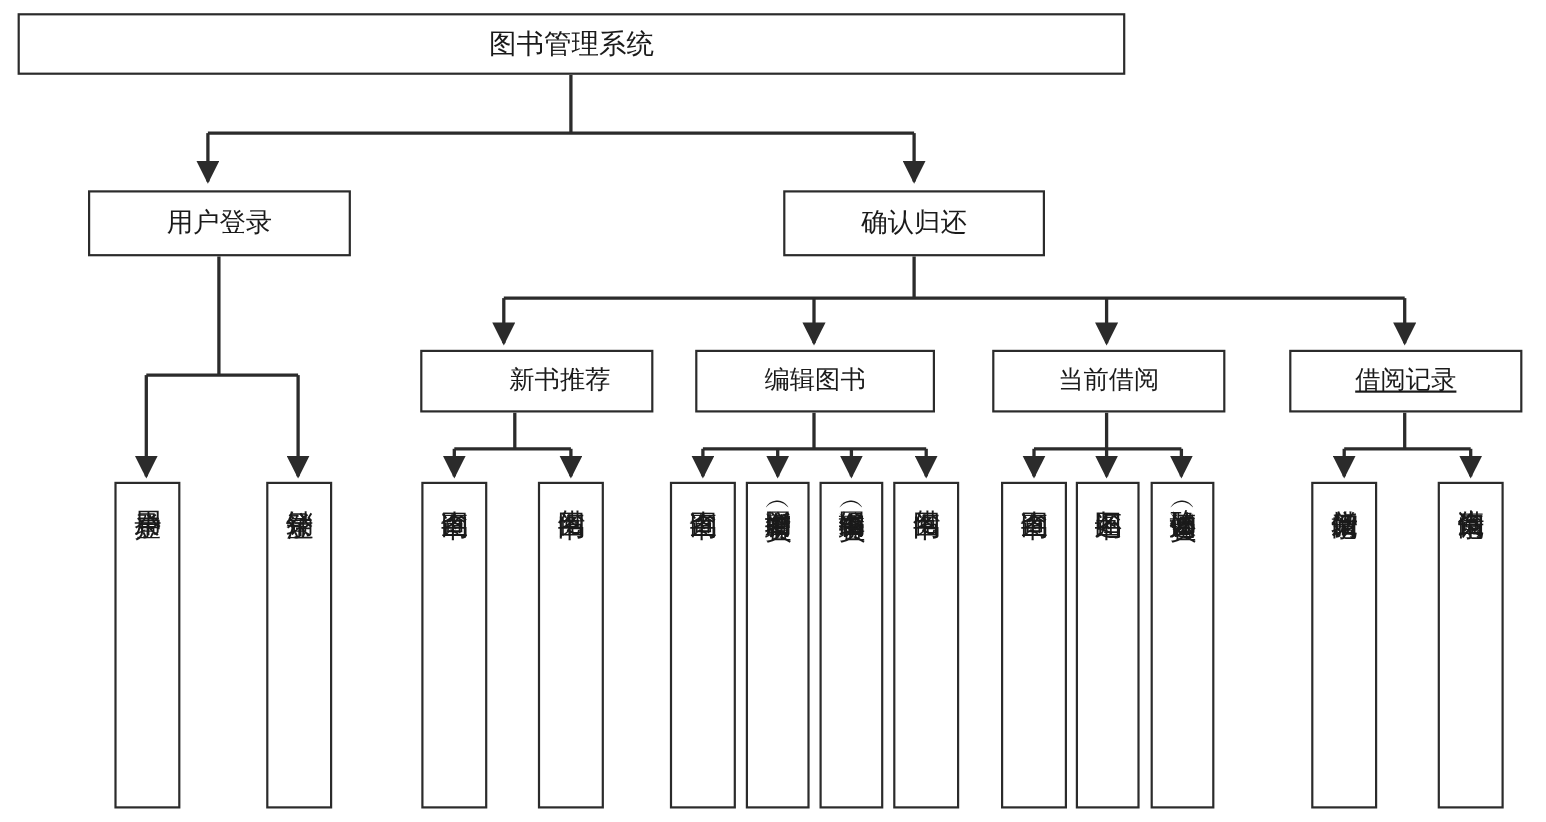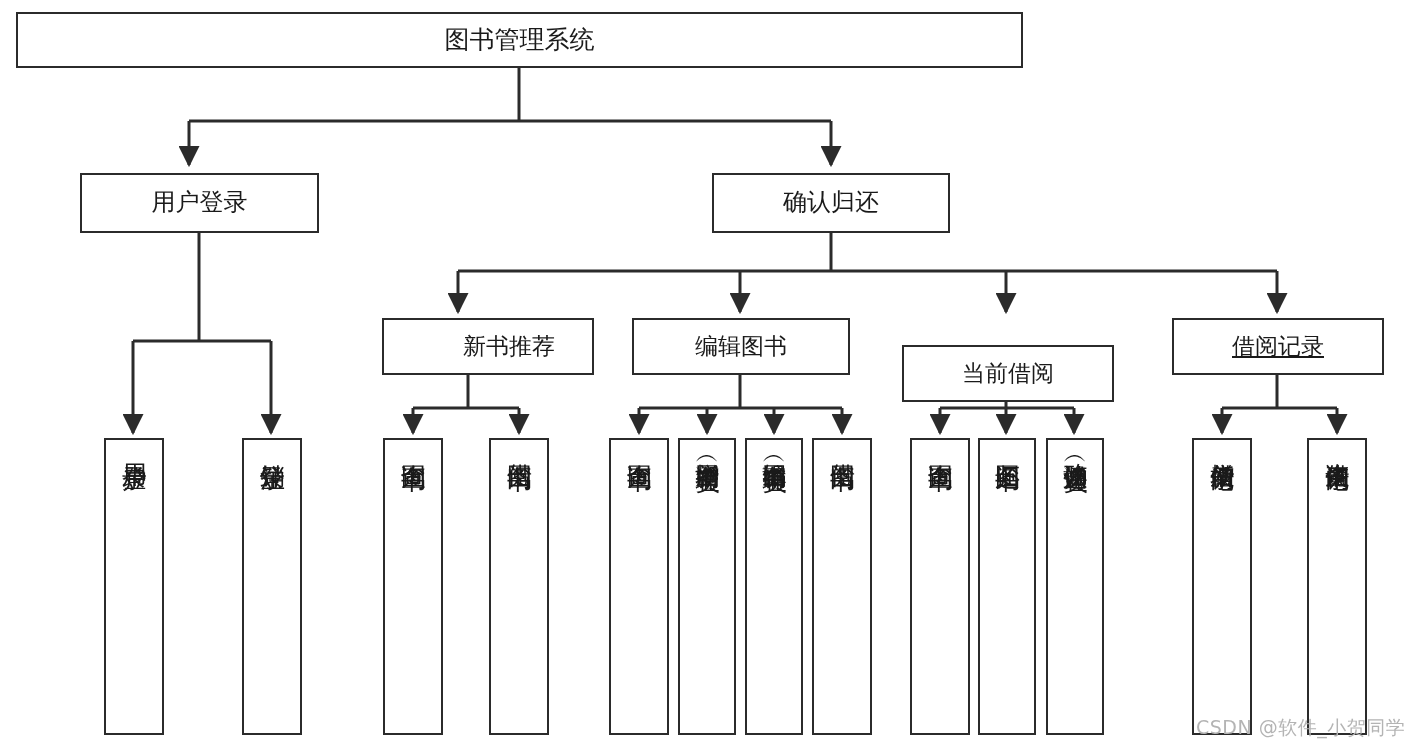"当前借阅" div.node { margin-top: 27px -> none }
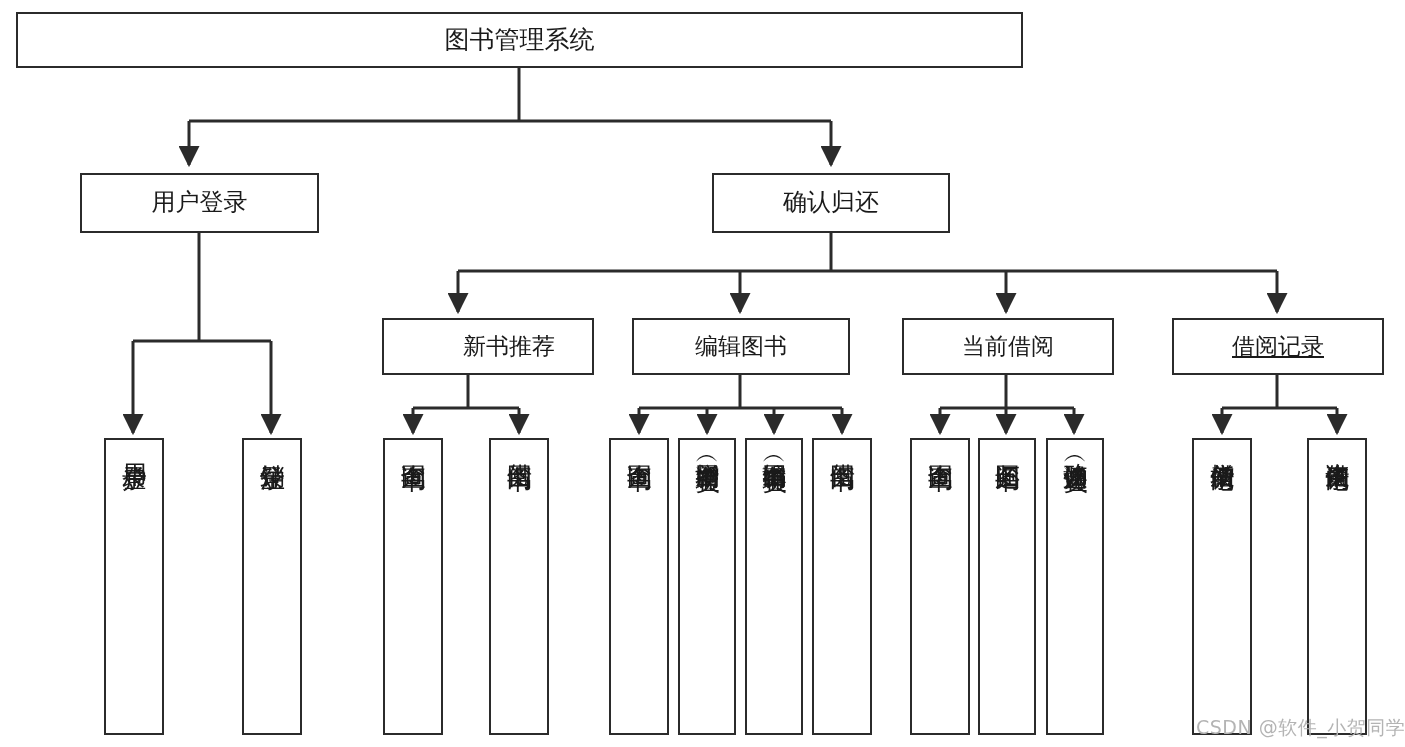"CSDN @软件_小贺同学" div.watermark { html: <div>CSDN @软件_小贺同学</div> -> none }
